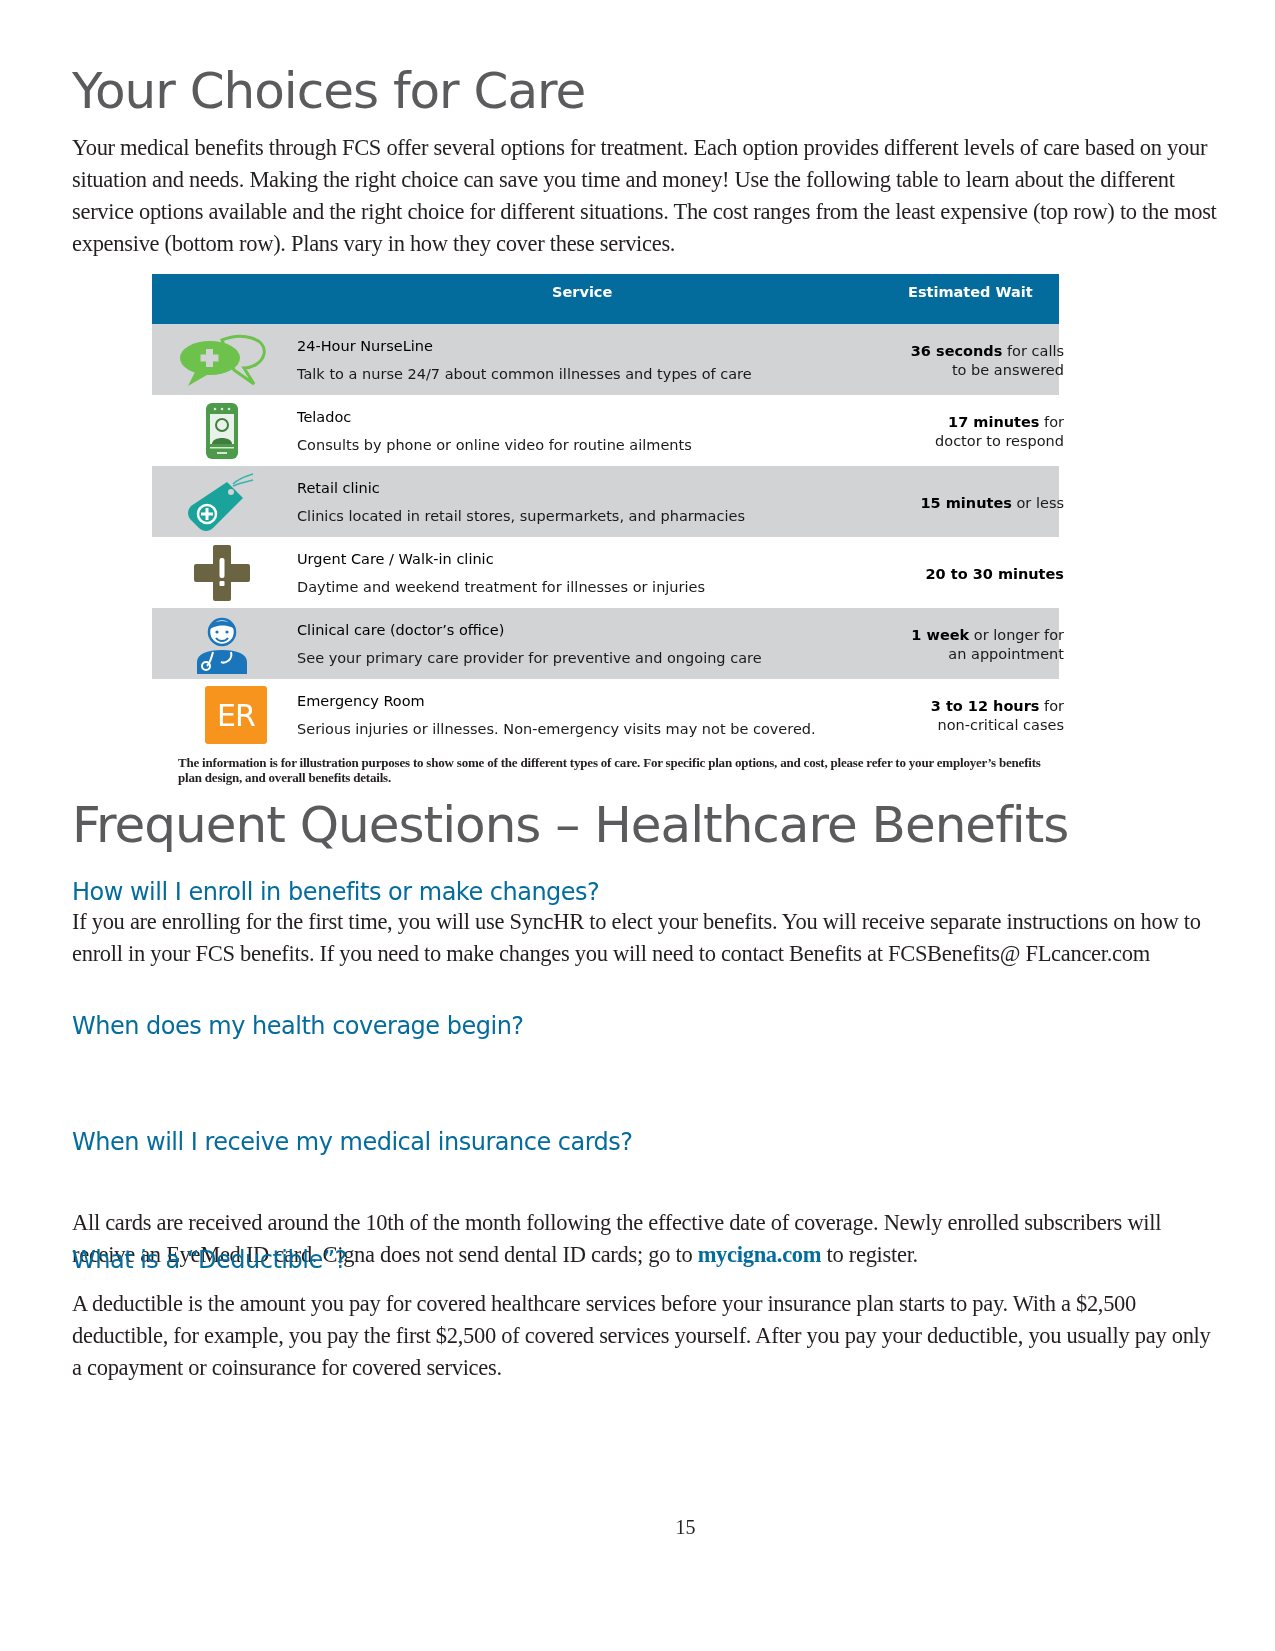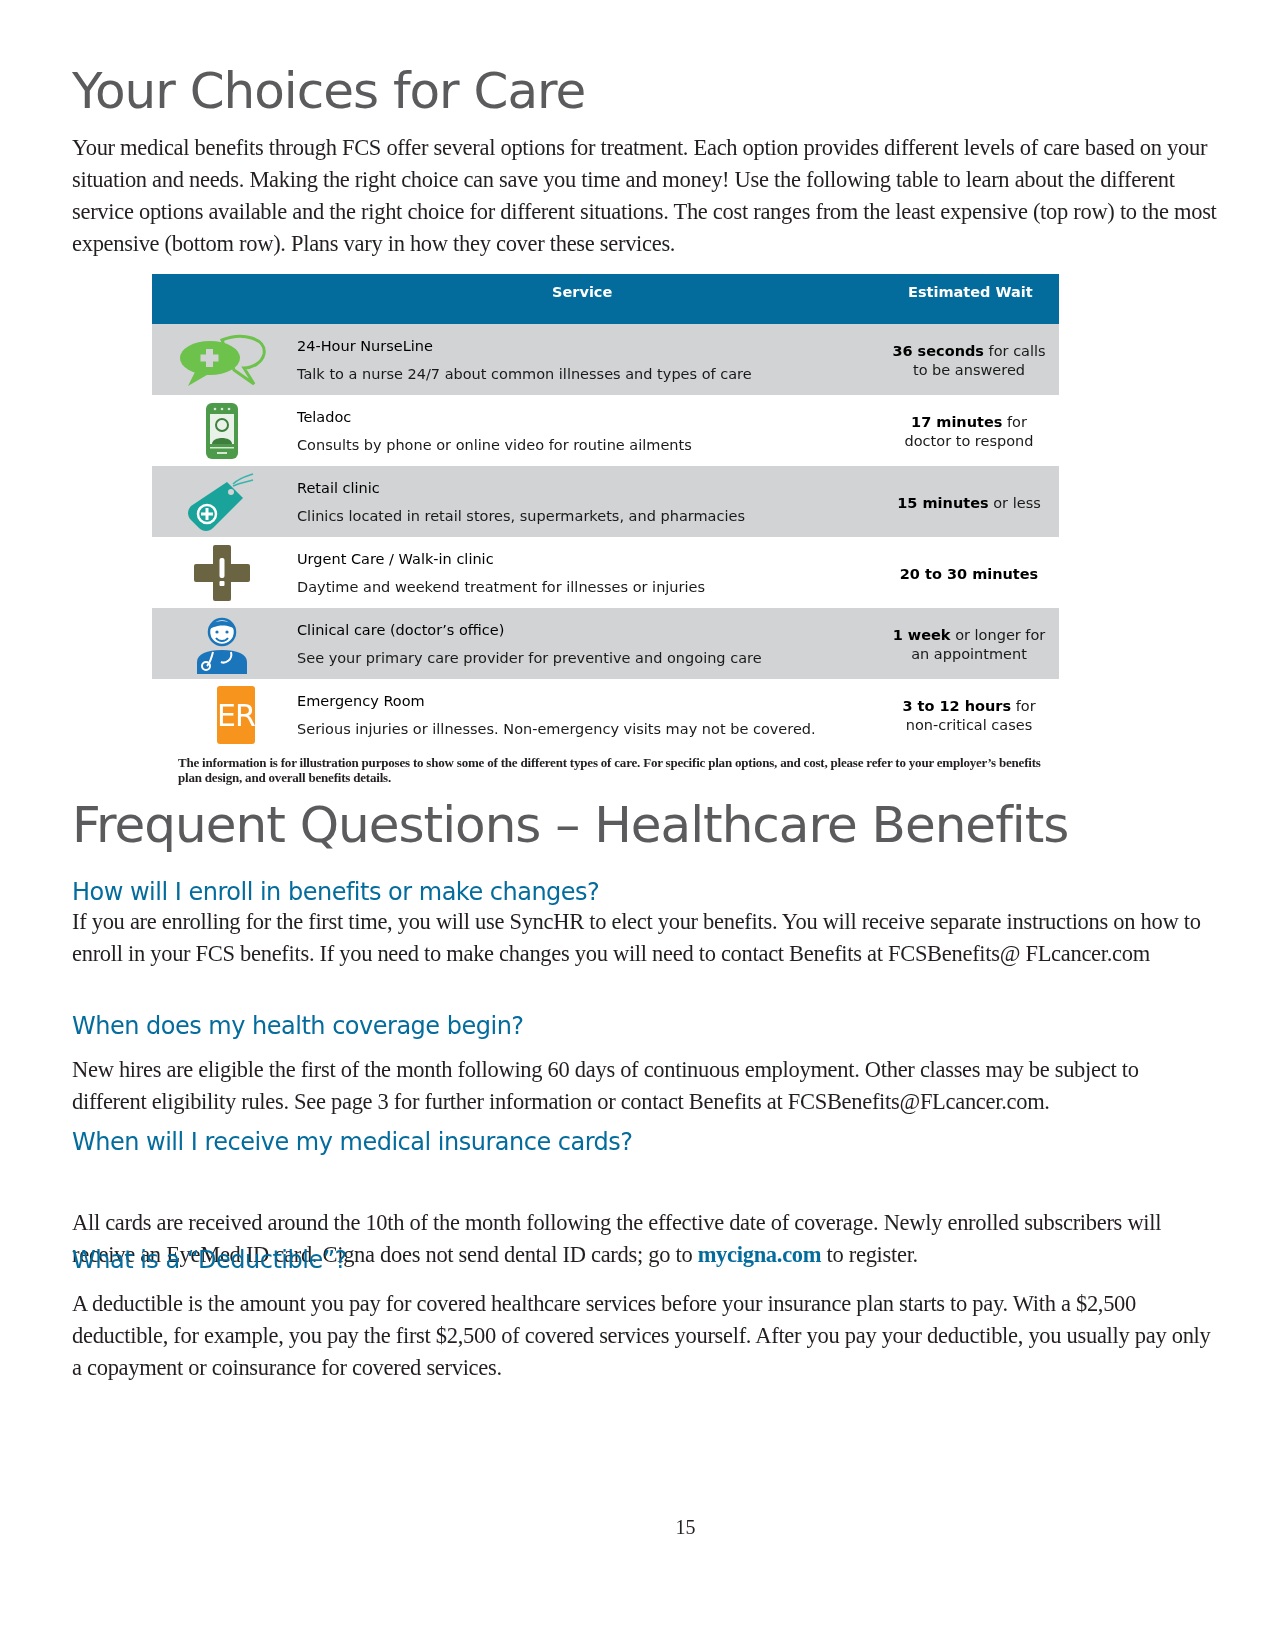"36 seconds for calls" .row .wait { text-align: center -> right }
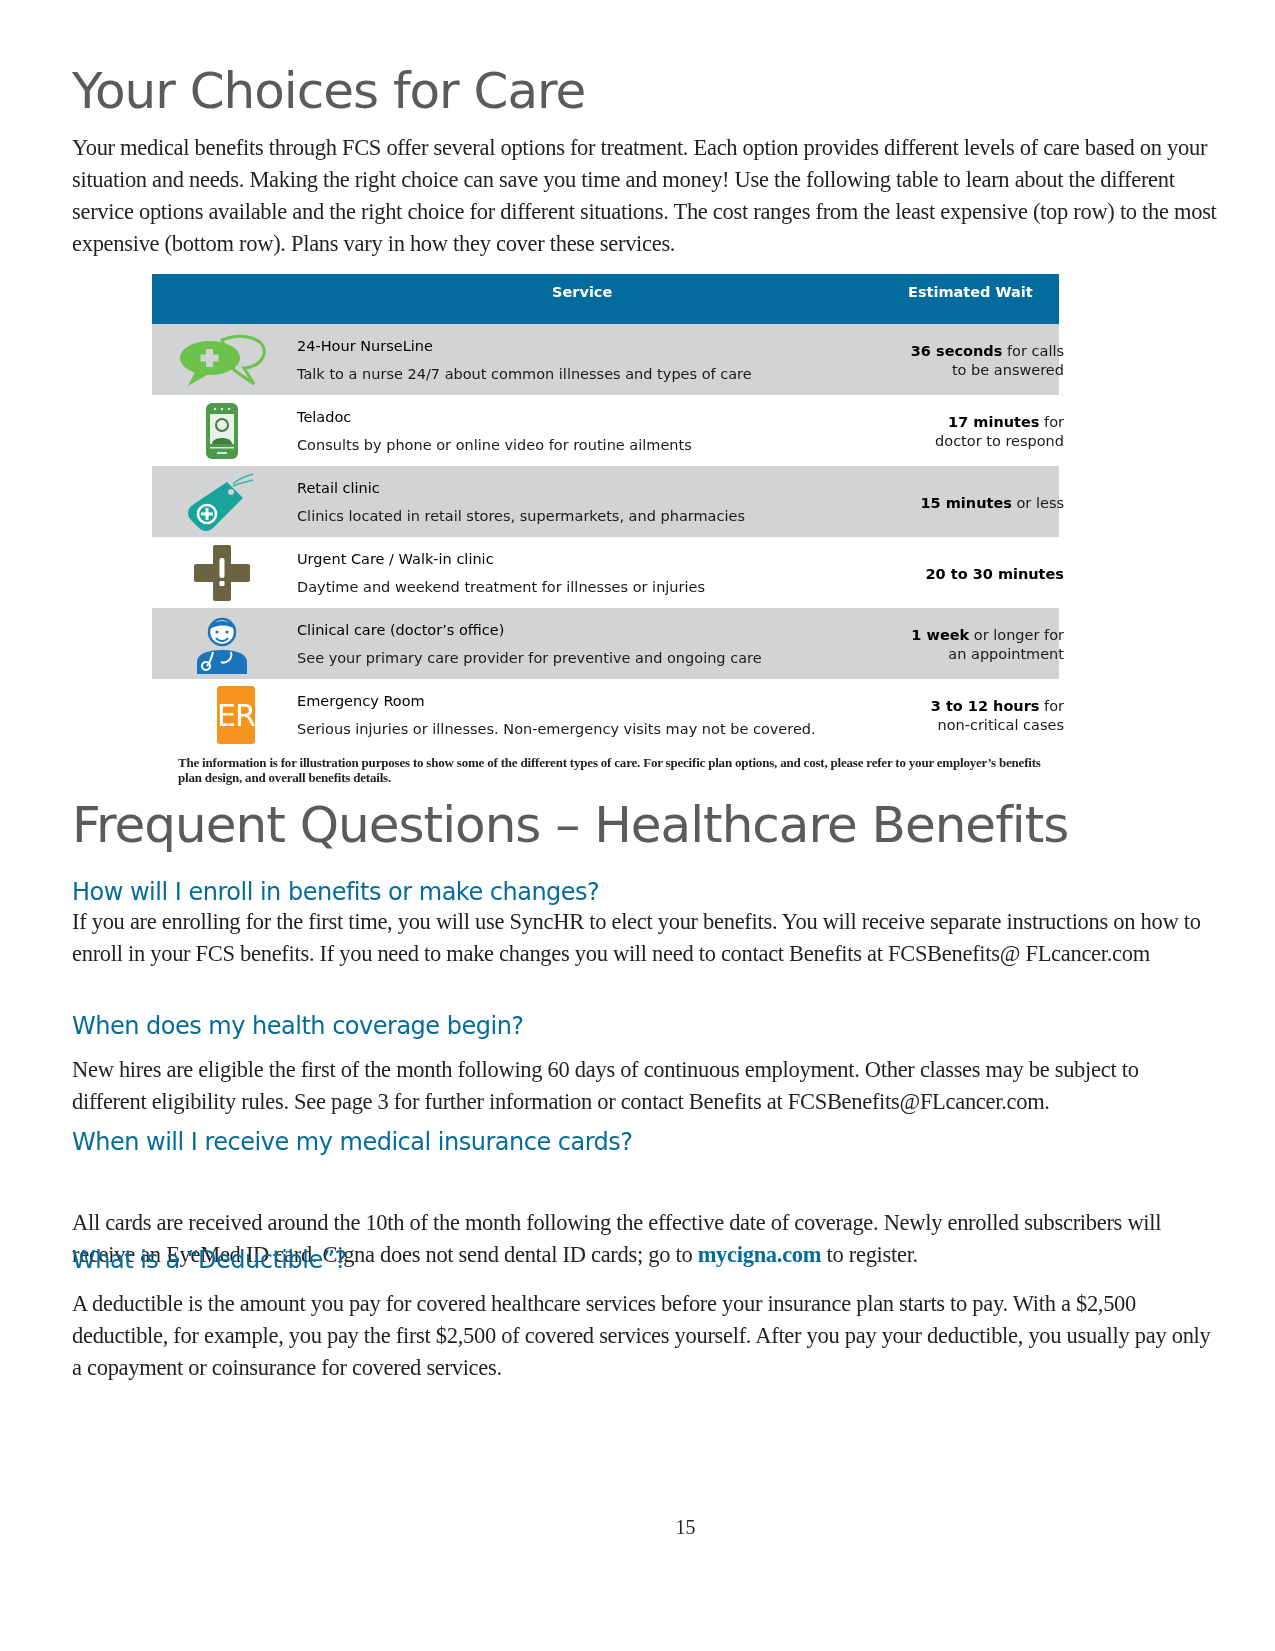"ER" div { width: 38px -> 62px }
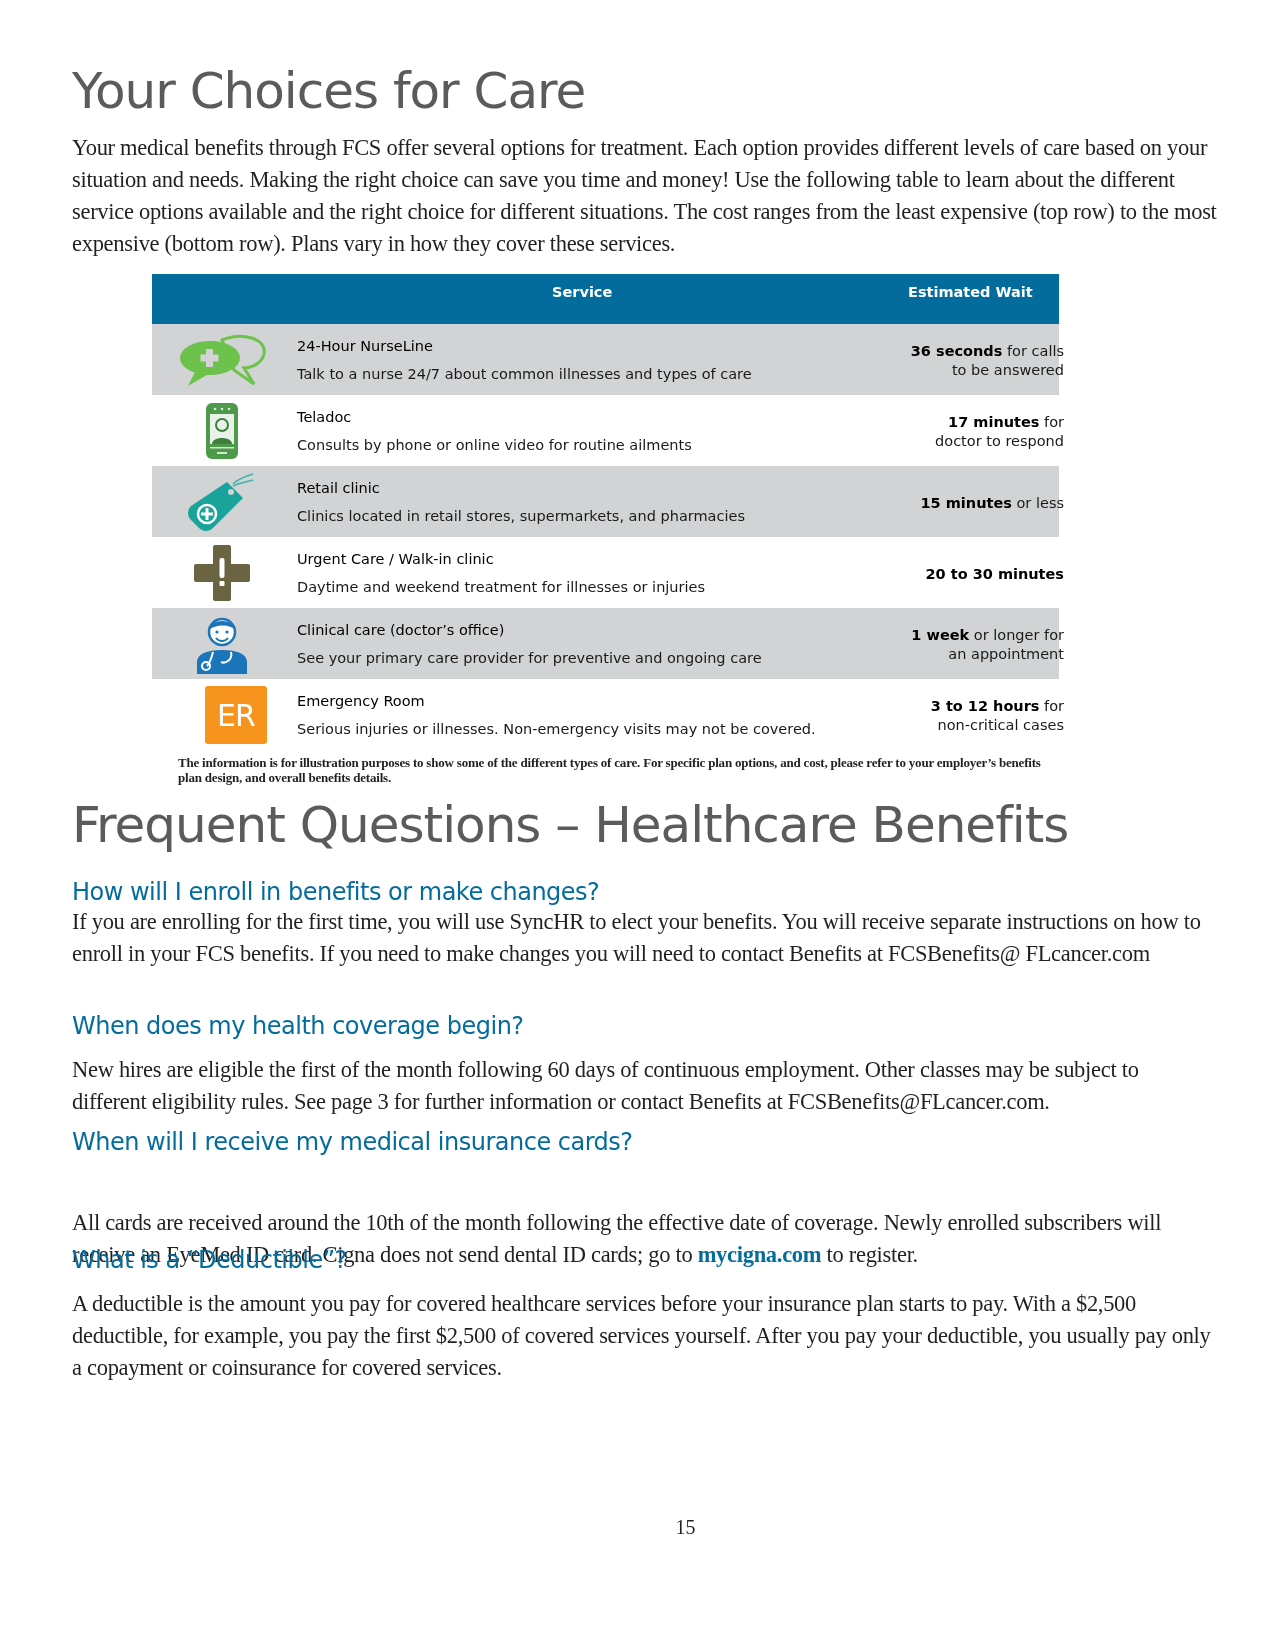"New hires are eligible the" p.body-text { html: <p>New hires are eligible the first of the month following 60 days of continuous employment. Other classes may be subject to different eligibility rules. See page 3 for further information or contact Benefits at FCSBenefits@FLcancer.com.</p> -> none }
